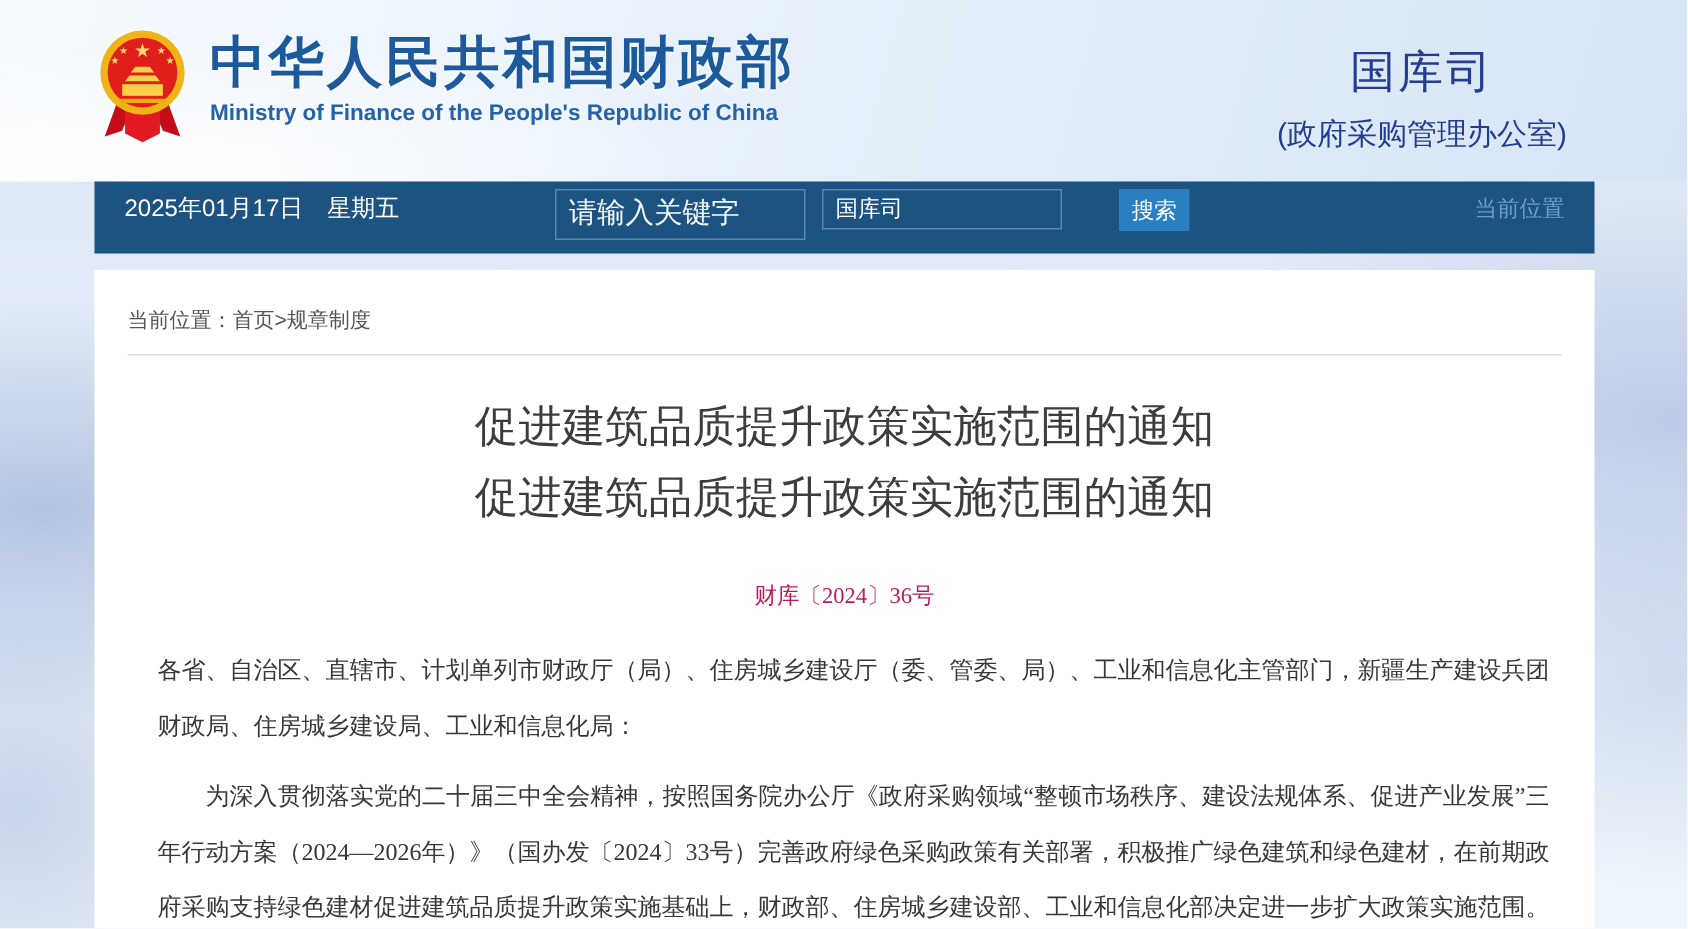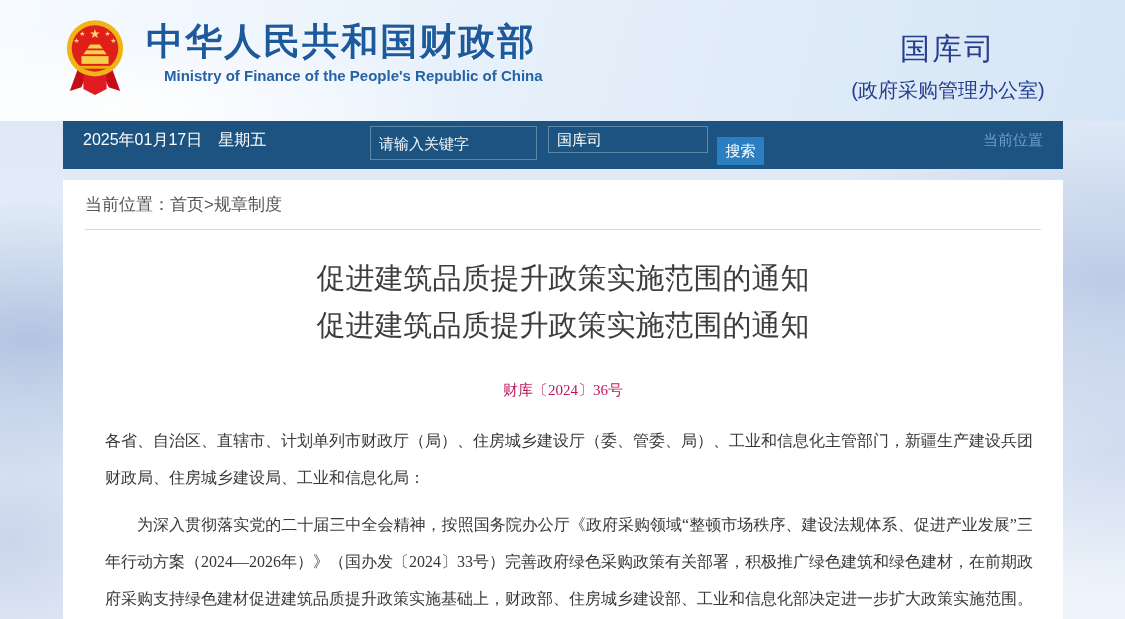"Ministry of Finance of the" .brand-en { margin-left: 24px -> none }
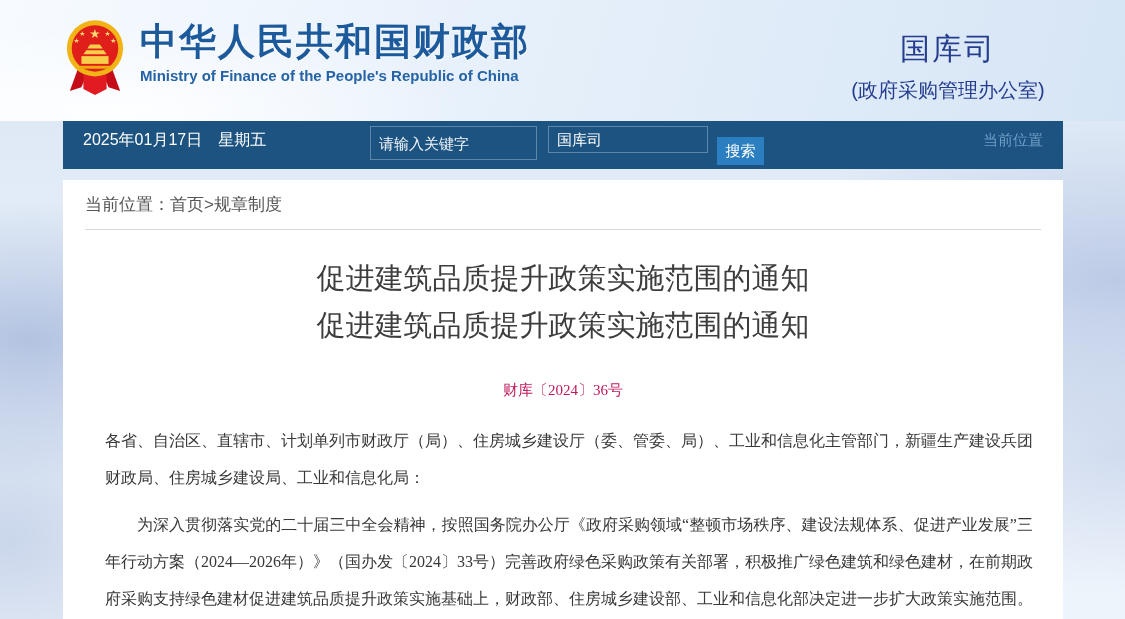"请输入关键字" .nav-search { font-size: 15px -> 19px }
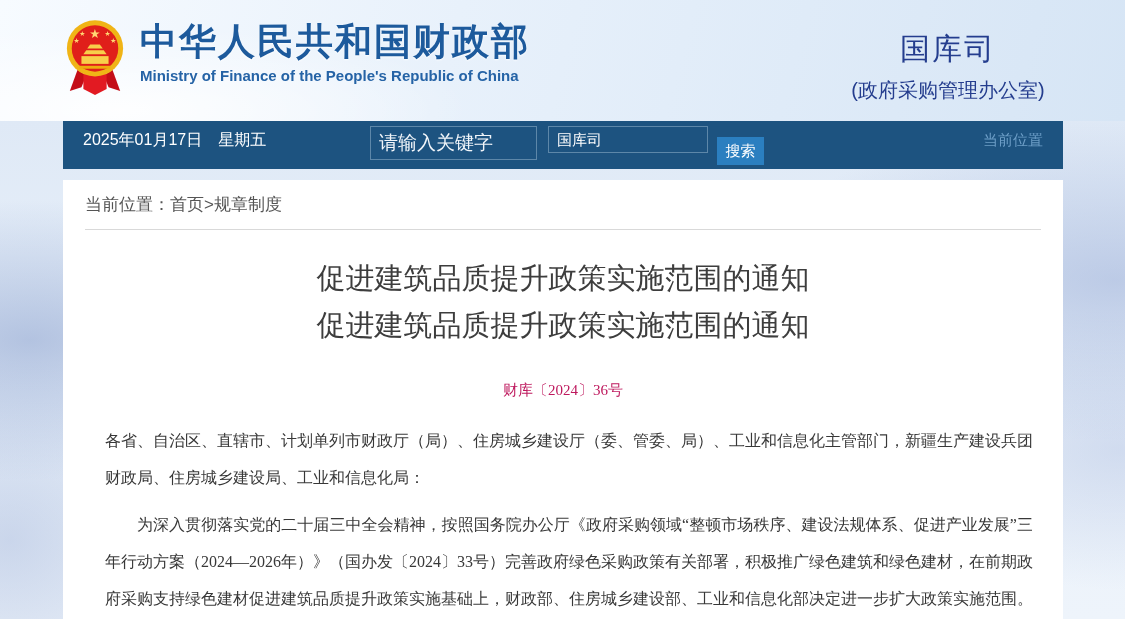"搜索" .nav-search-btn { left: 654px -> 683px; margin-top: 11px -> none }
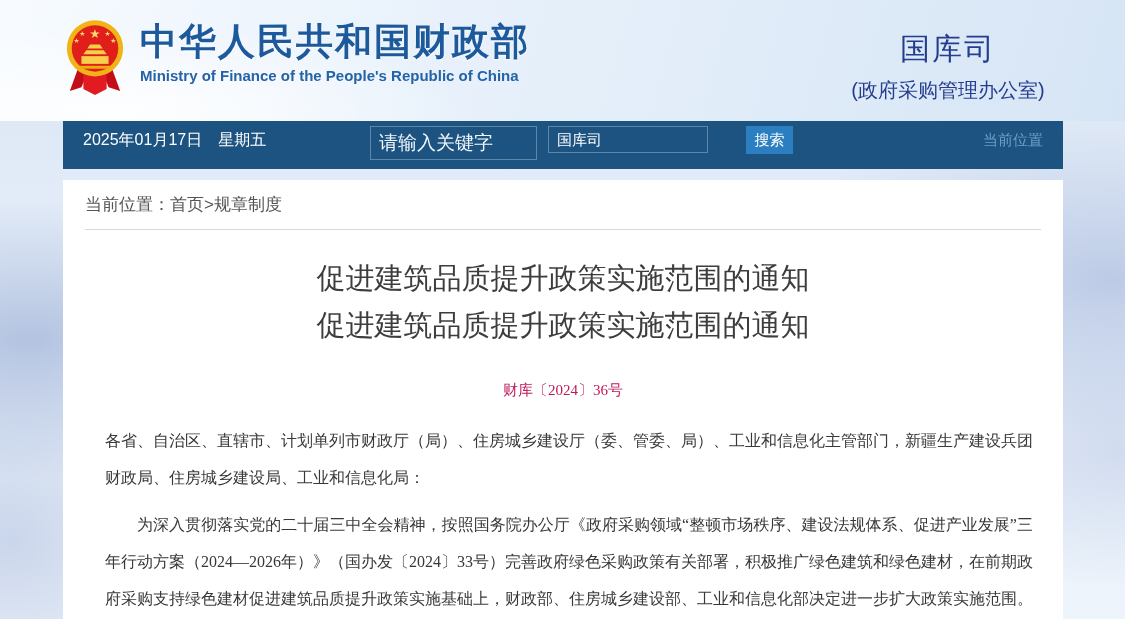"当前位置：首页>规章制度" .breadcrumb { font-size: 17px -> 14px; padding: 13px 22px 0 22px -> 25px 22px 0 22px }
